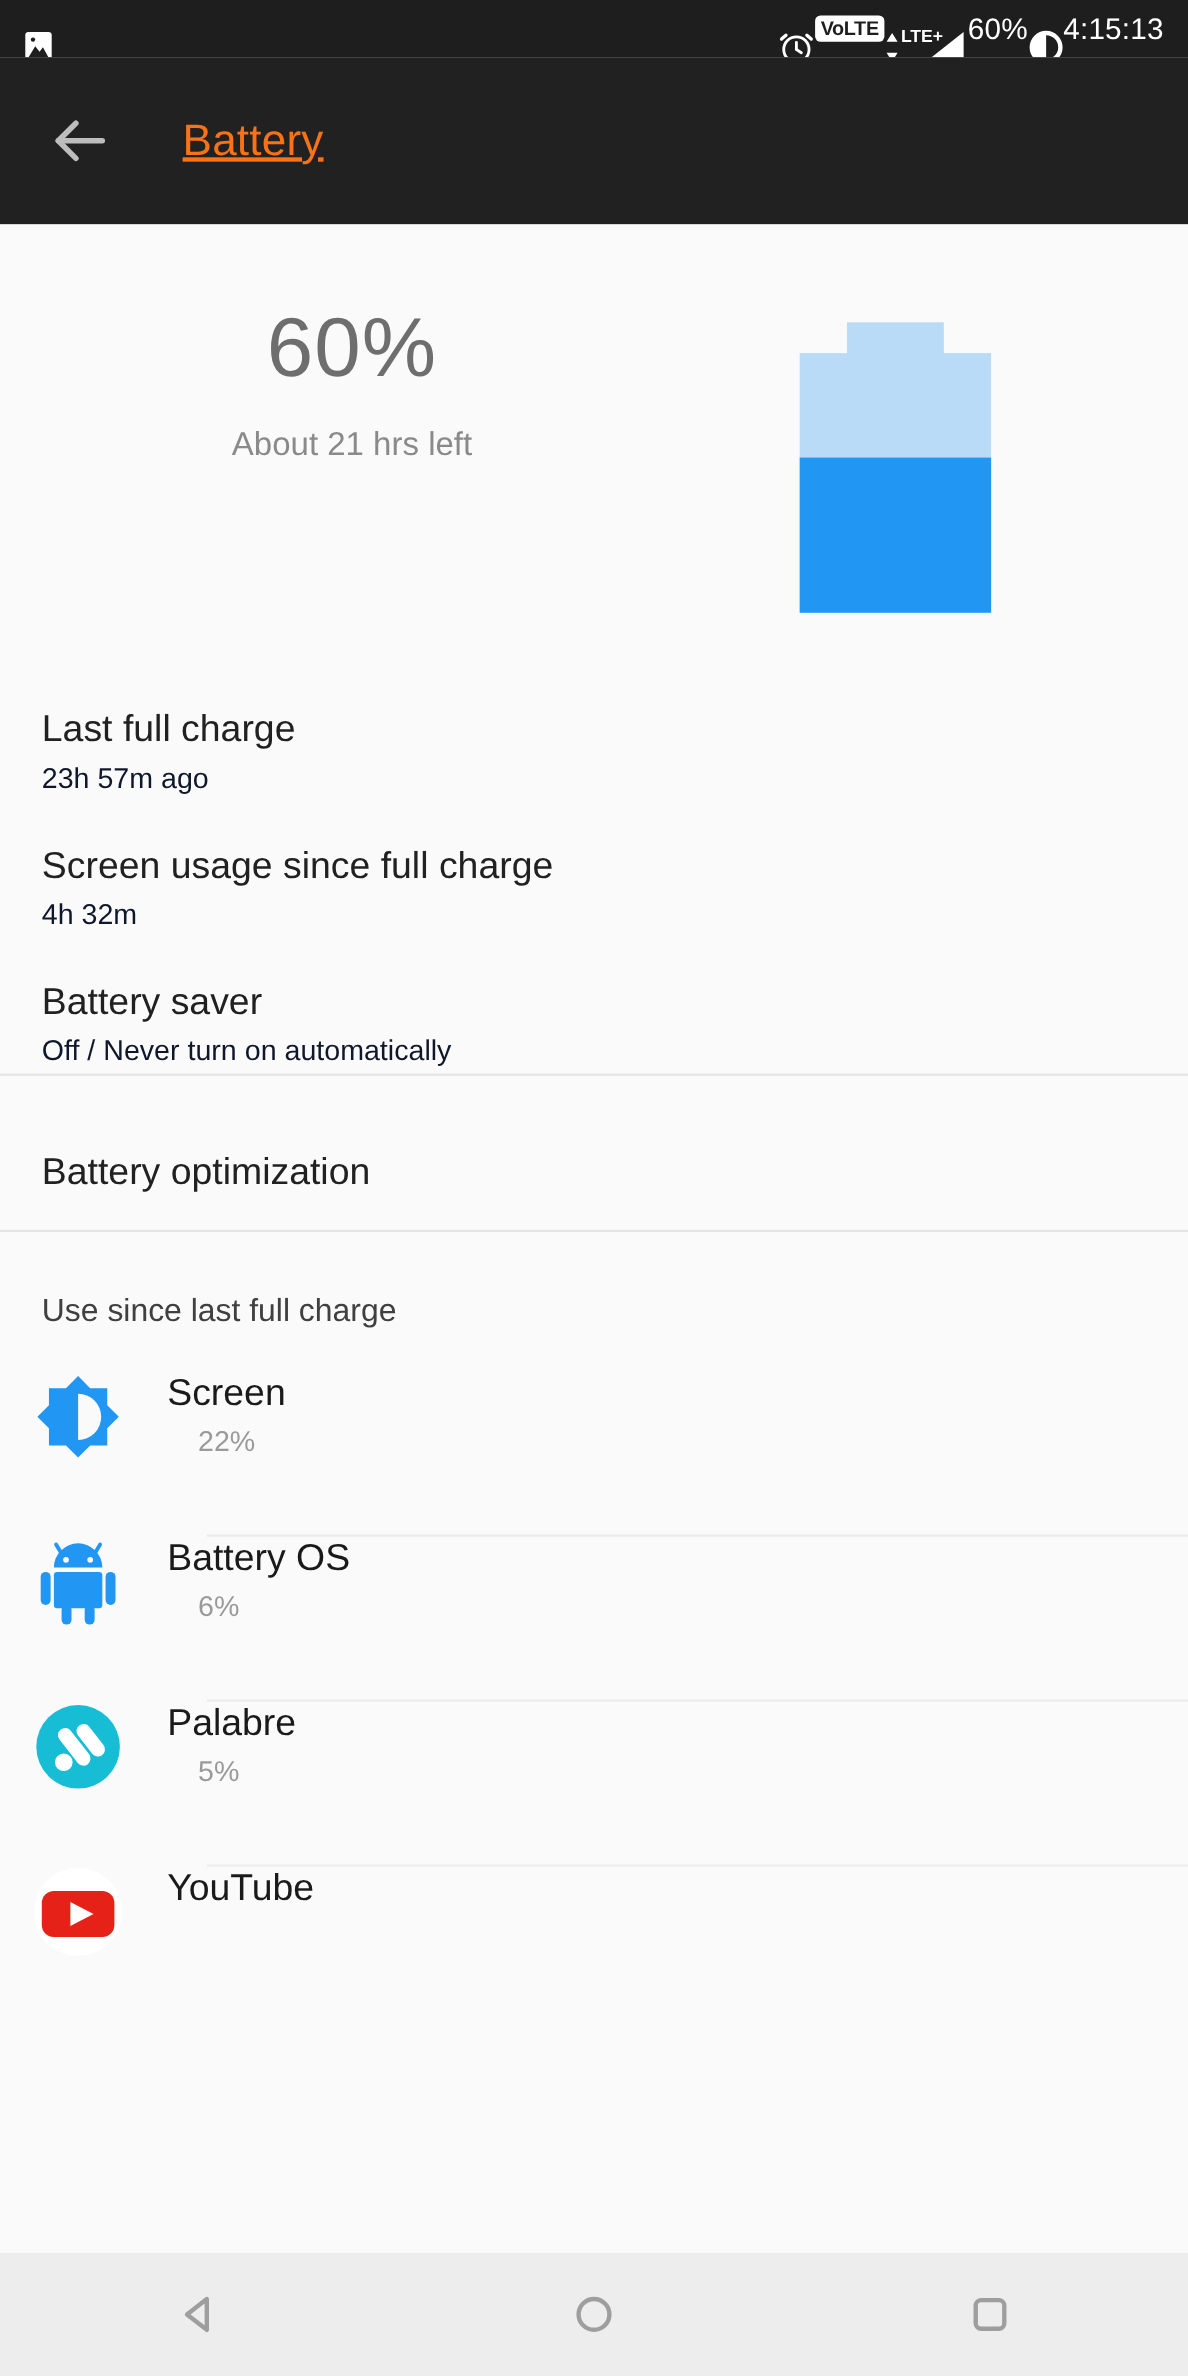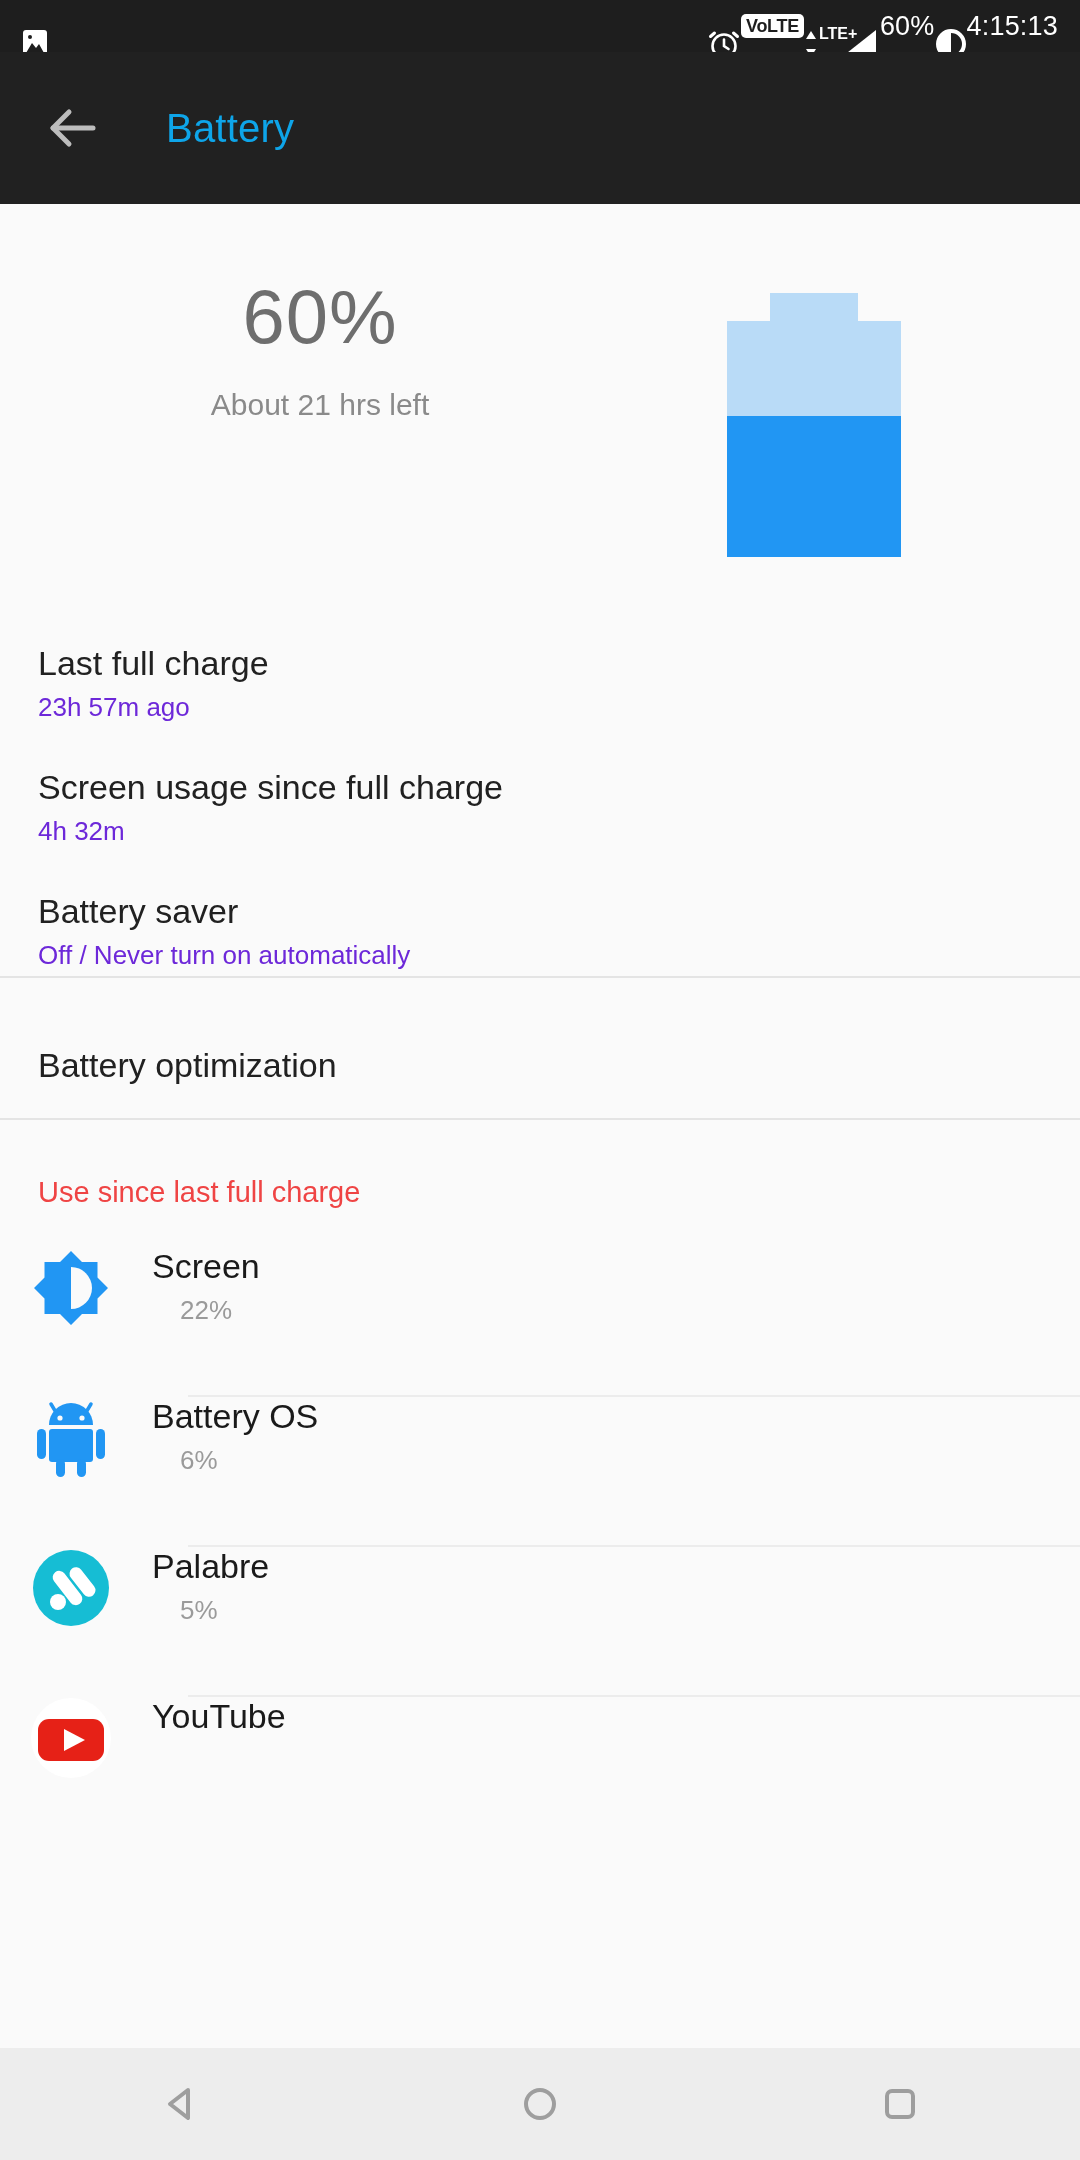"Battery" .app-title { color: #0ea5e9 -> #f97316; text-decoration: none -> underline }
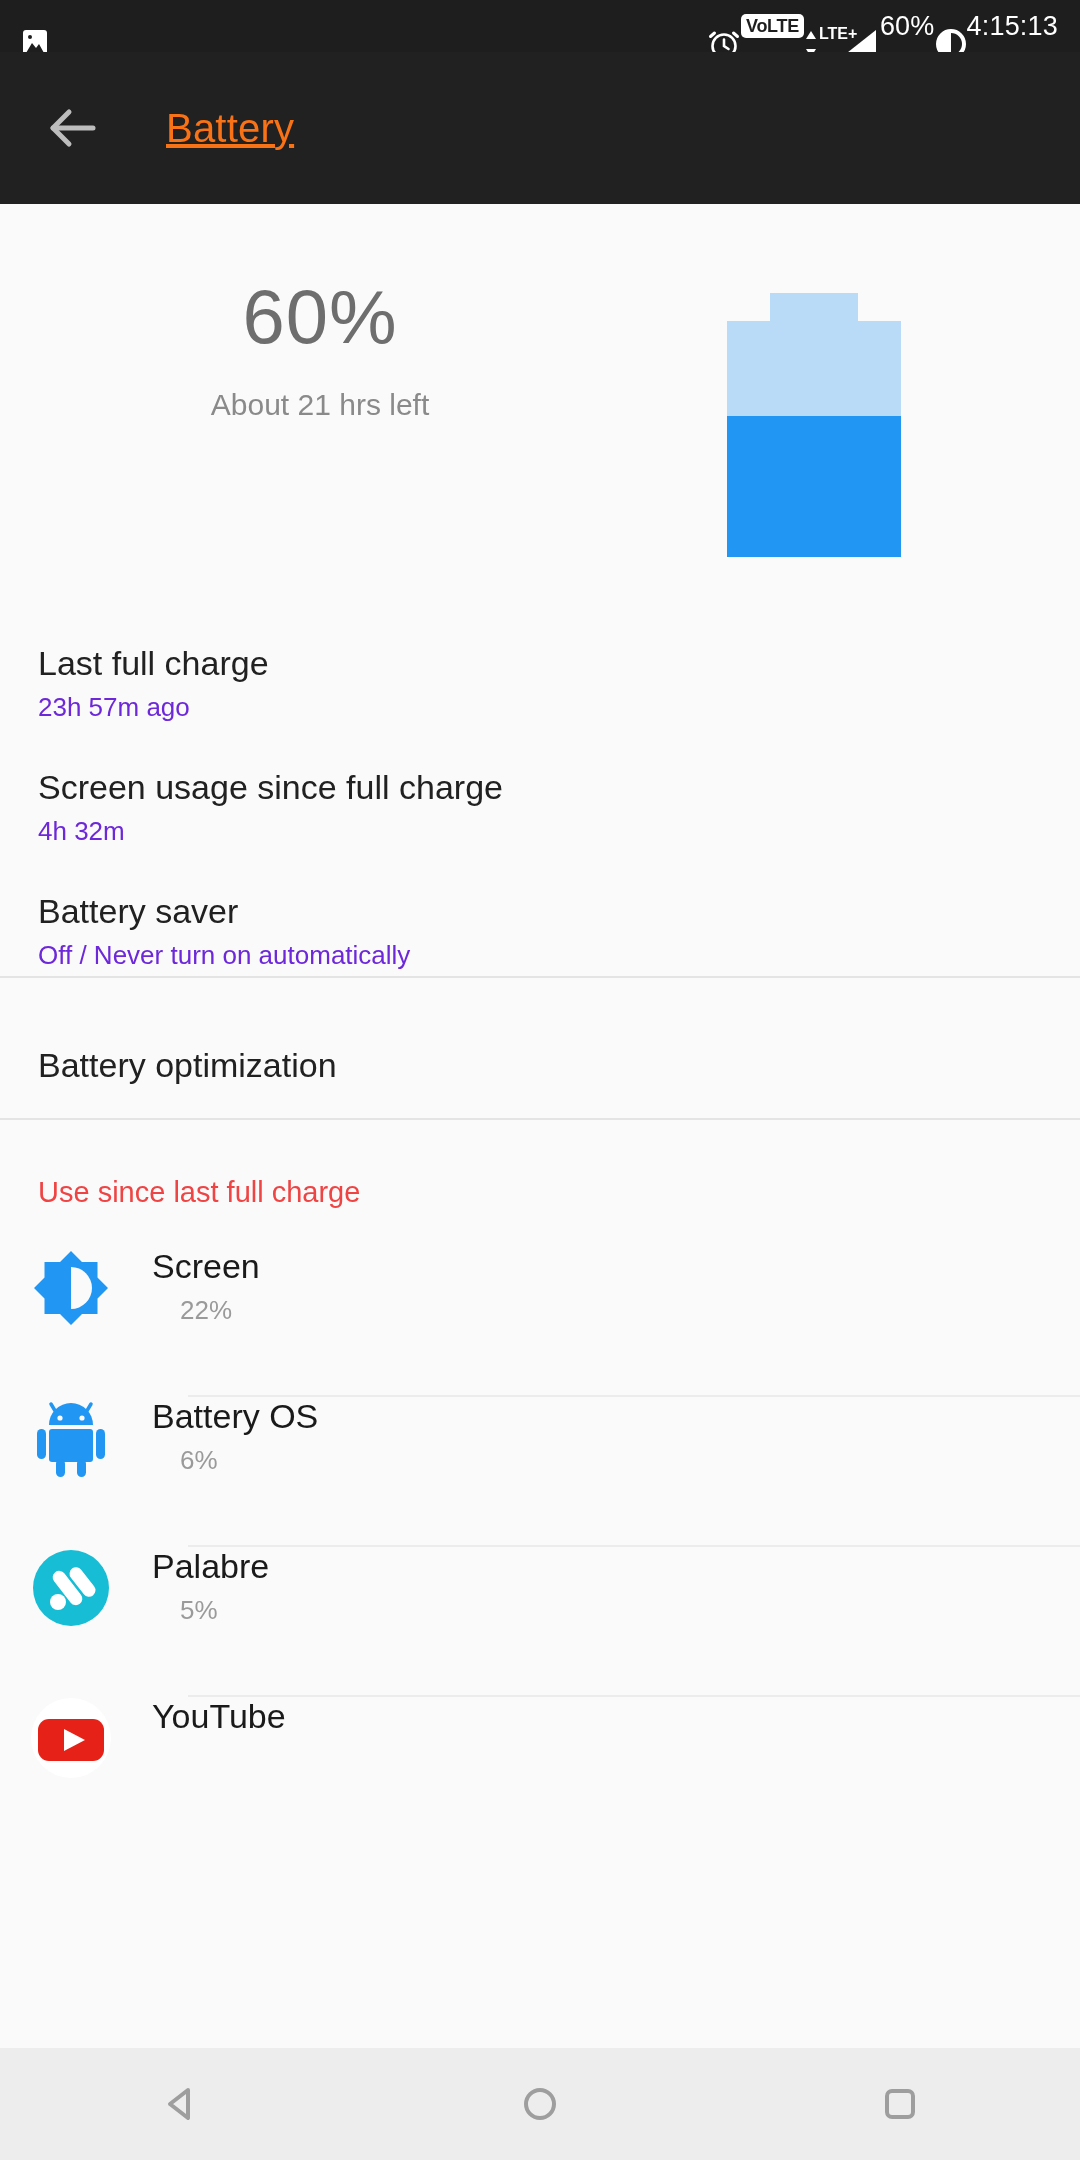"23h 57m ago" .srow-sub { color: #6d28d9 -> #0f172a }
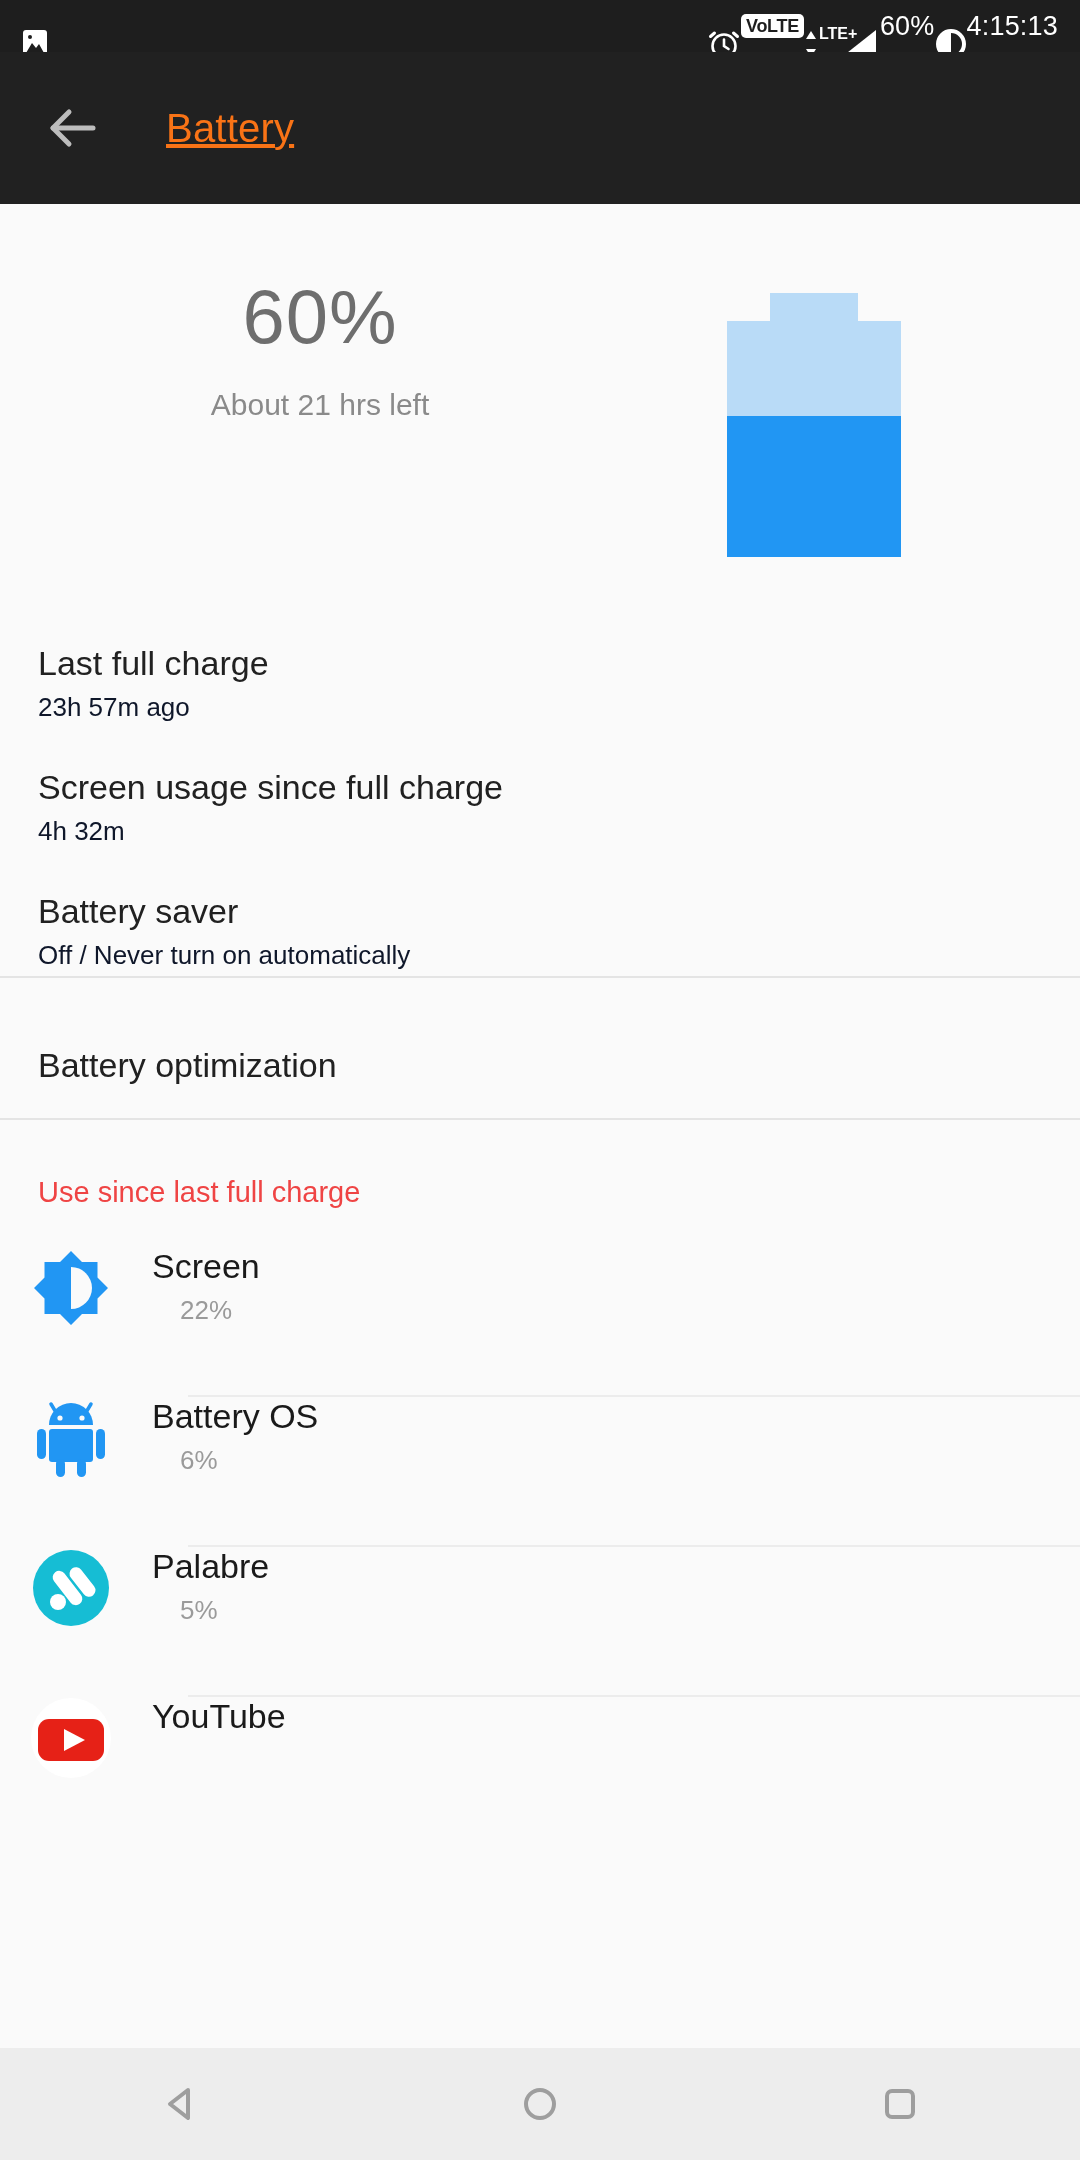"Use since last full charge" .section-link { color: #ef4444 -> #404040 }
